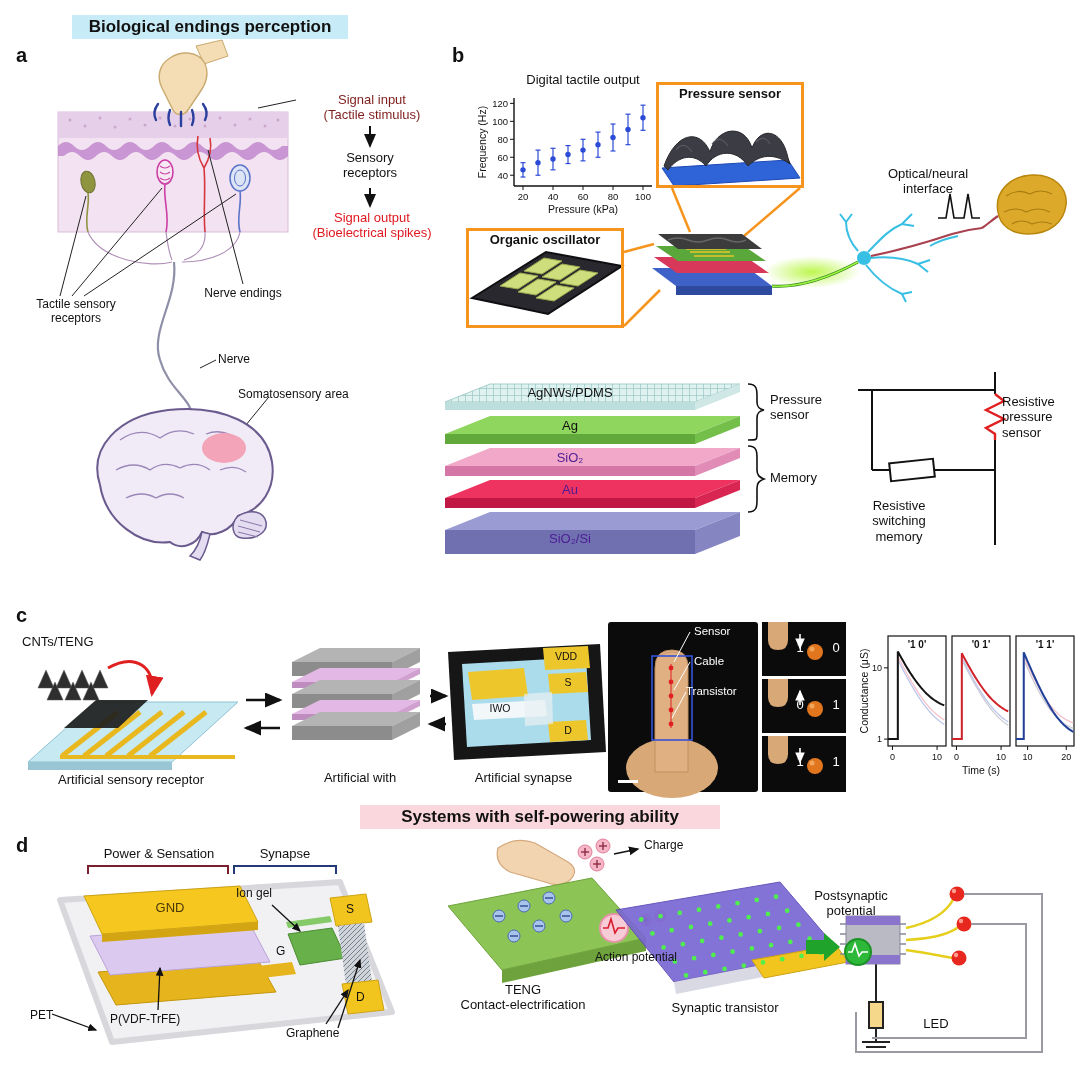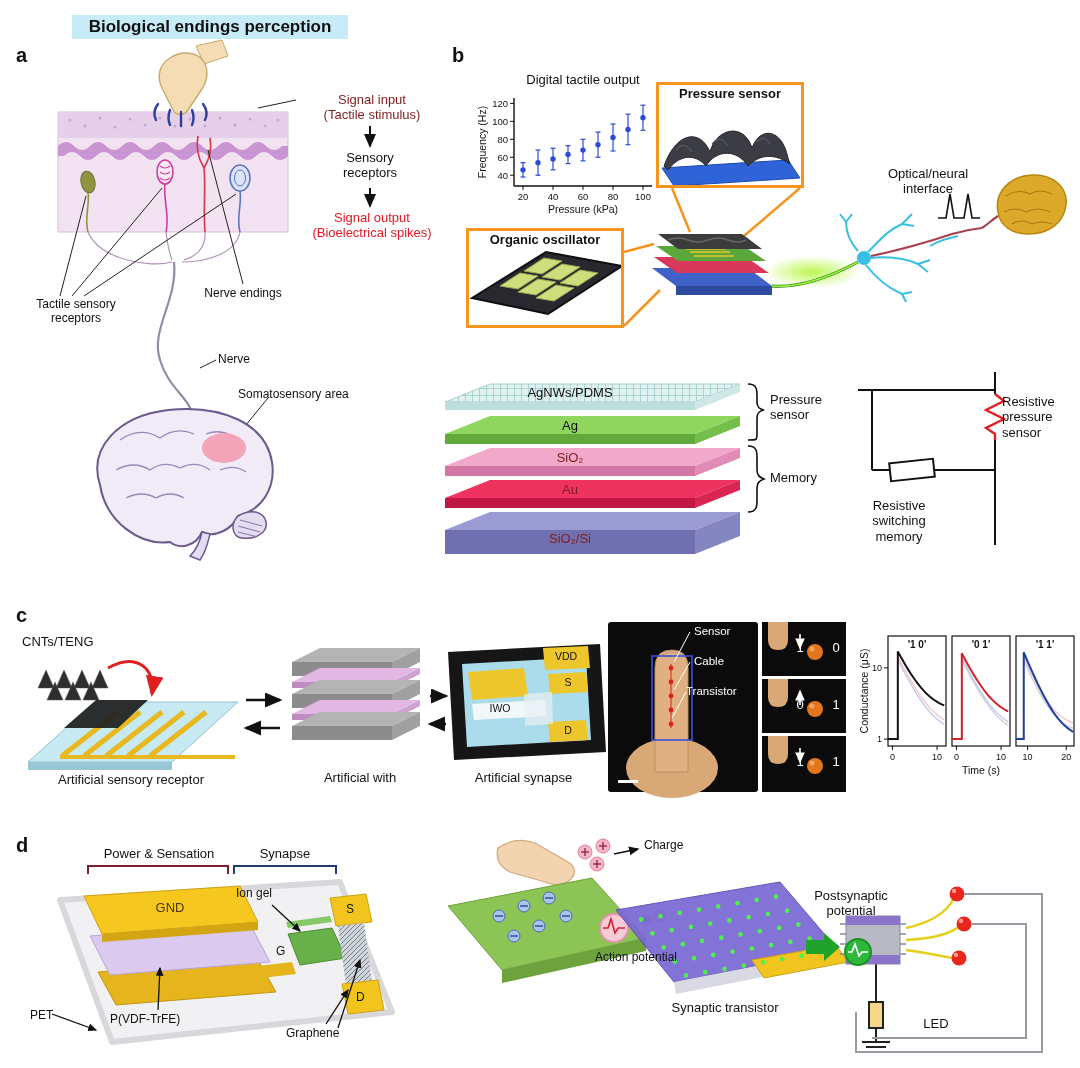"SiO₂" .w { color: #7f1d1d -> #4c1d95 }
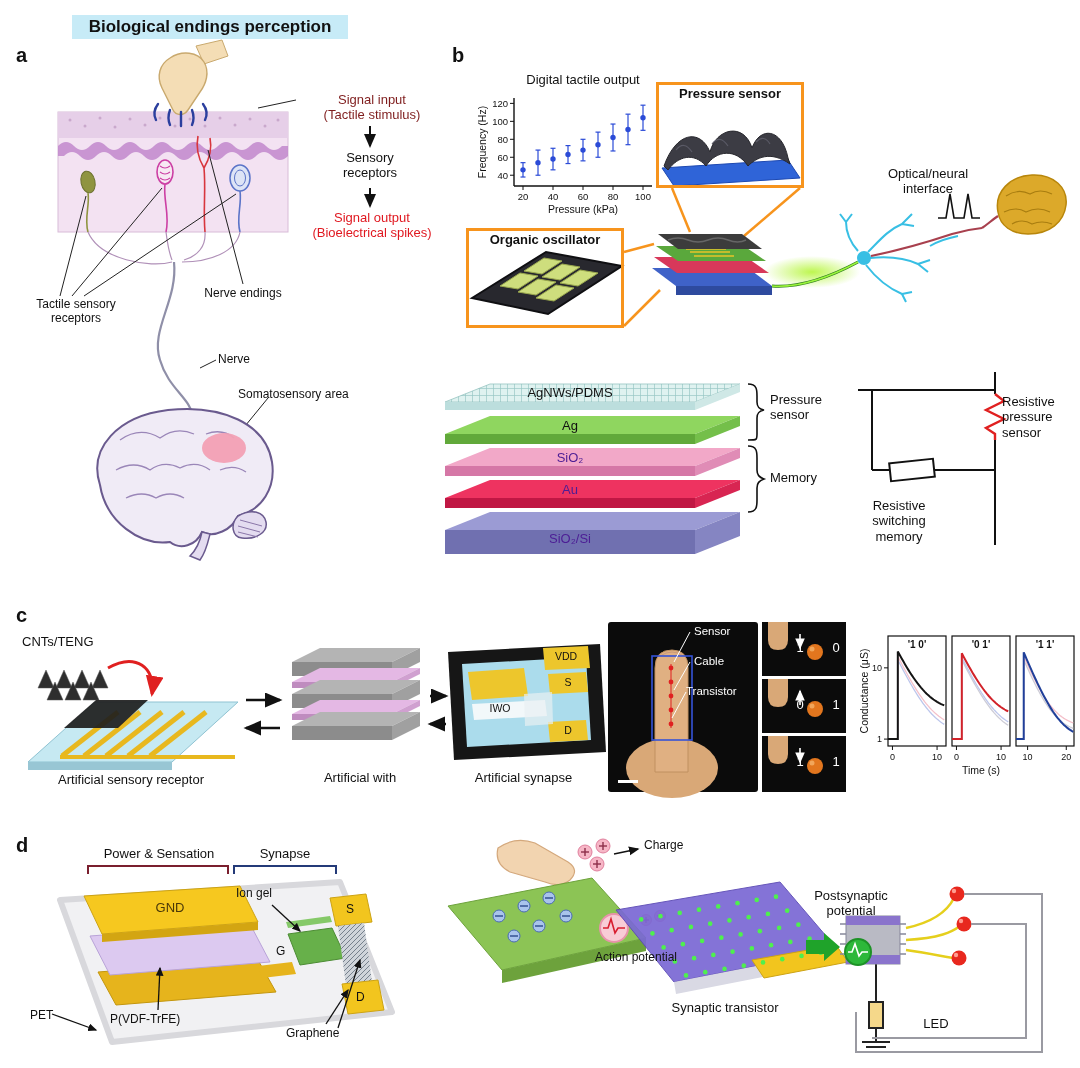"Systems with self-powering ability" div.title { html: none -> <div>Systems with self-powering ability</div> }
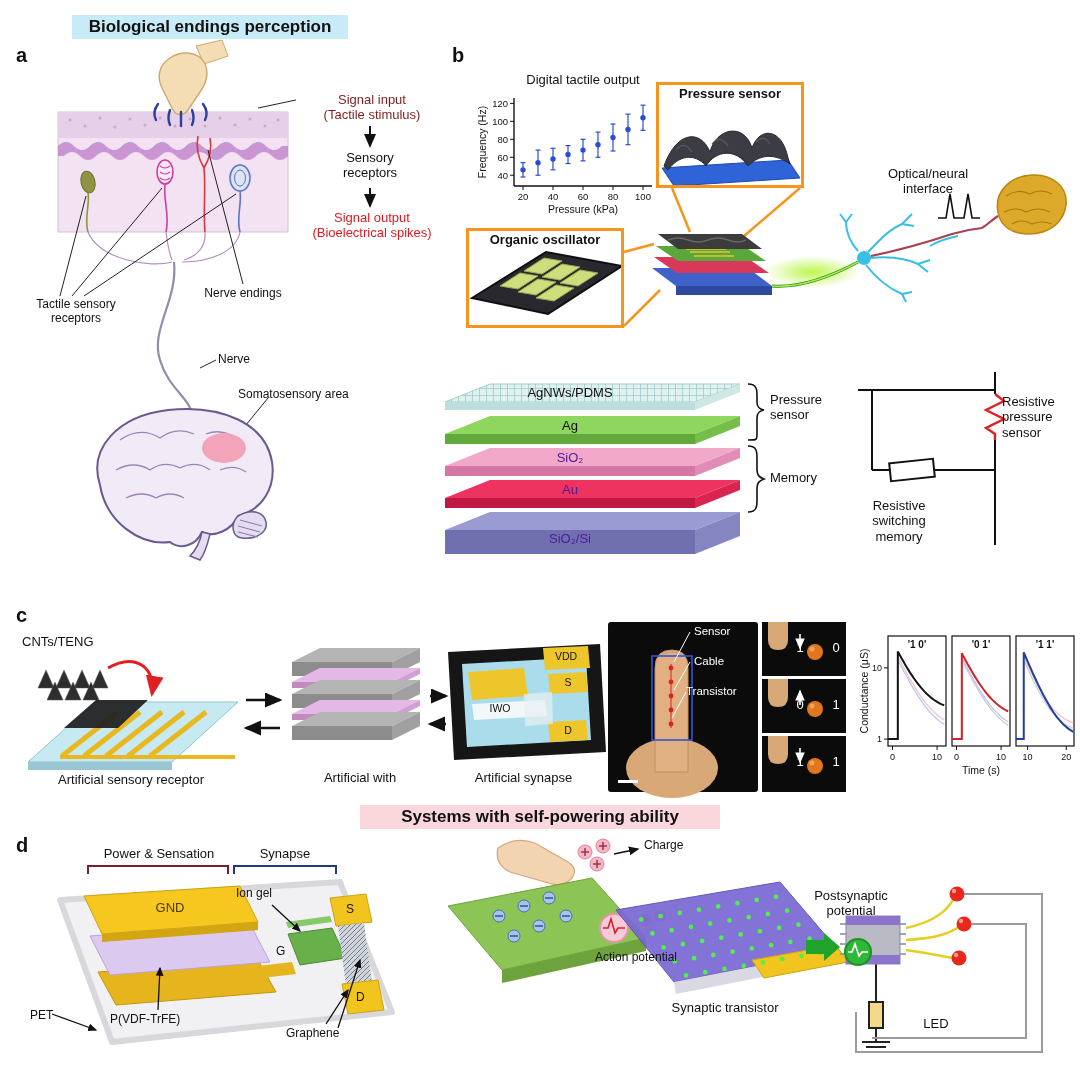"TENG" div.lbl { html: none -> <div>TENG Contact-electrification</div> }
